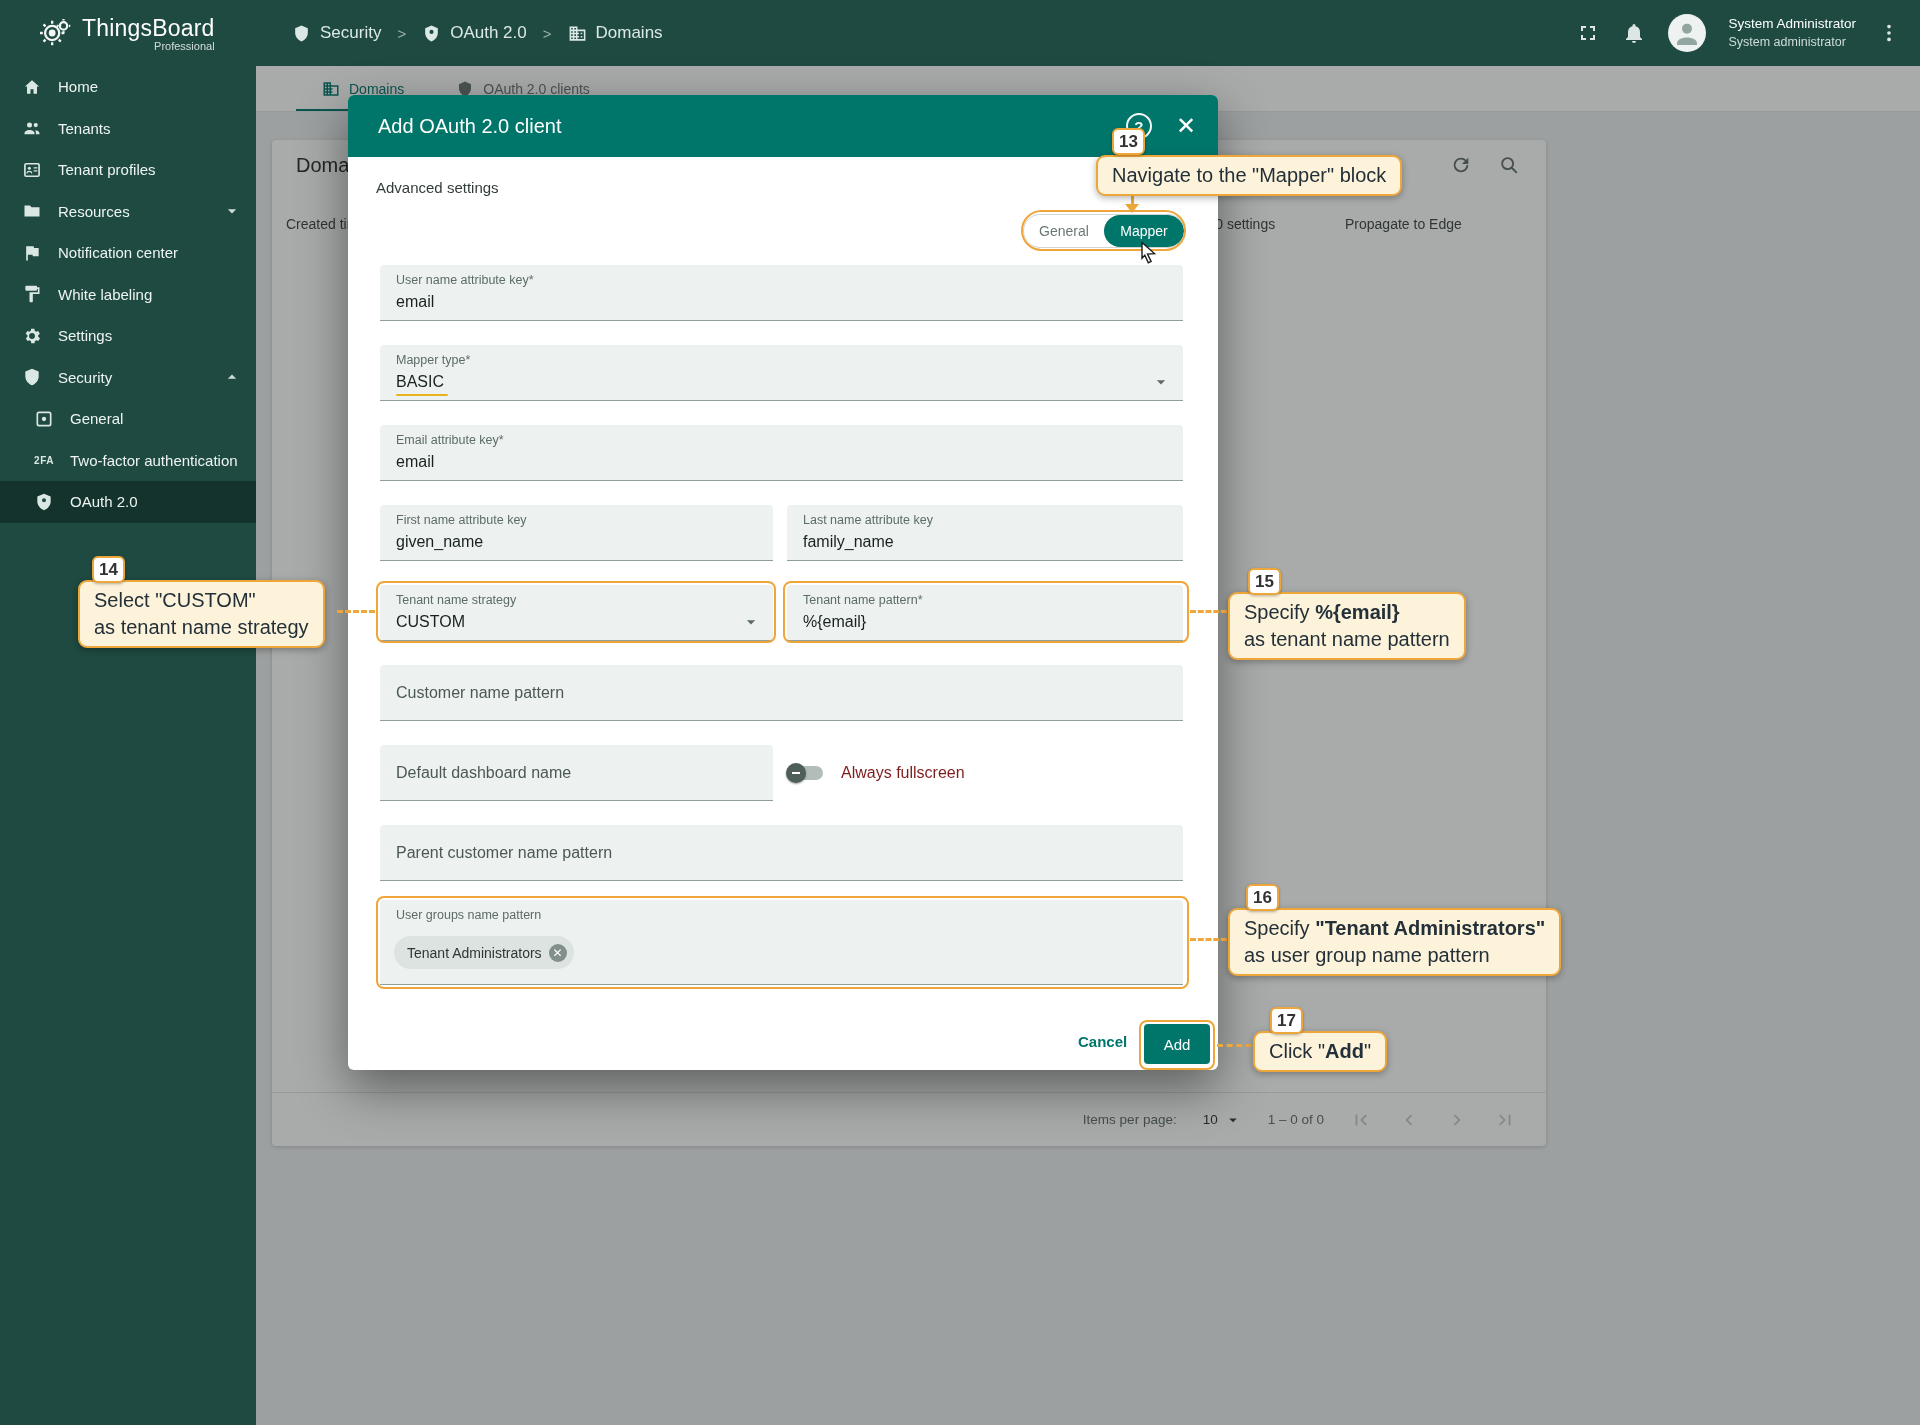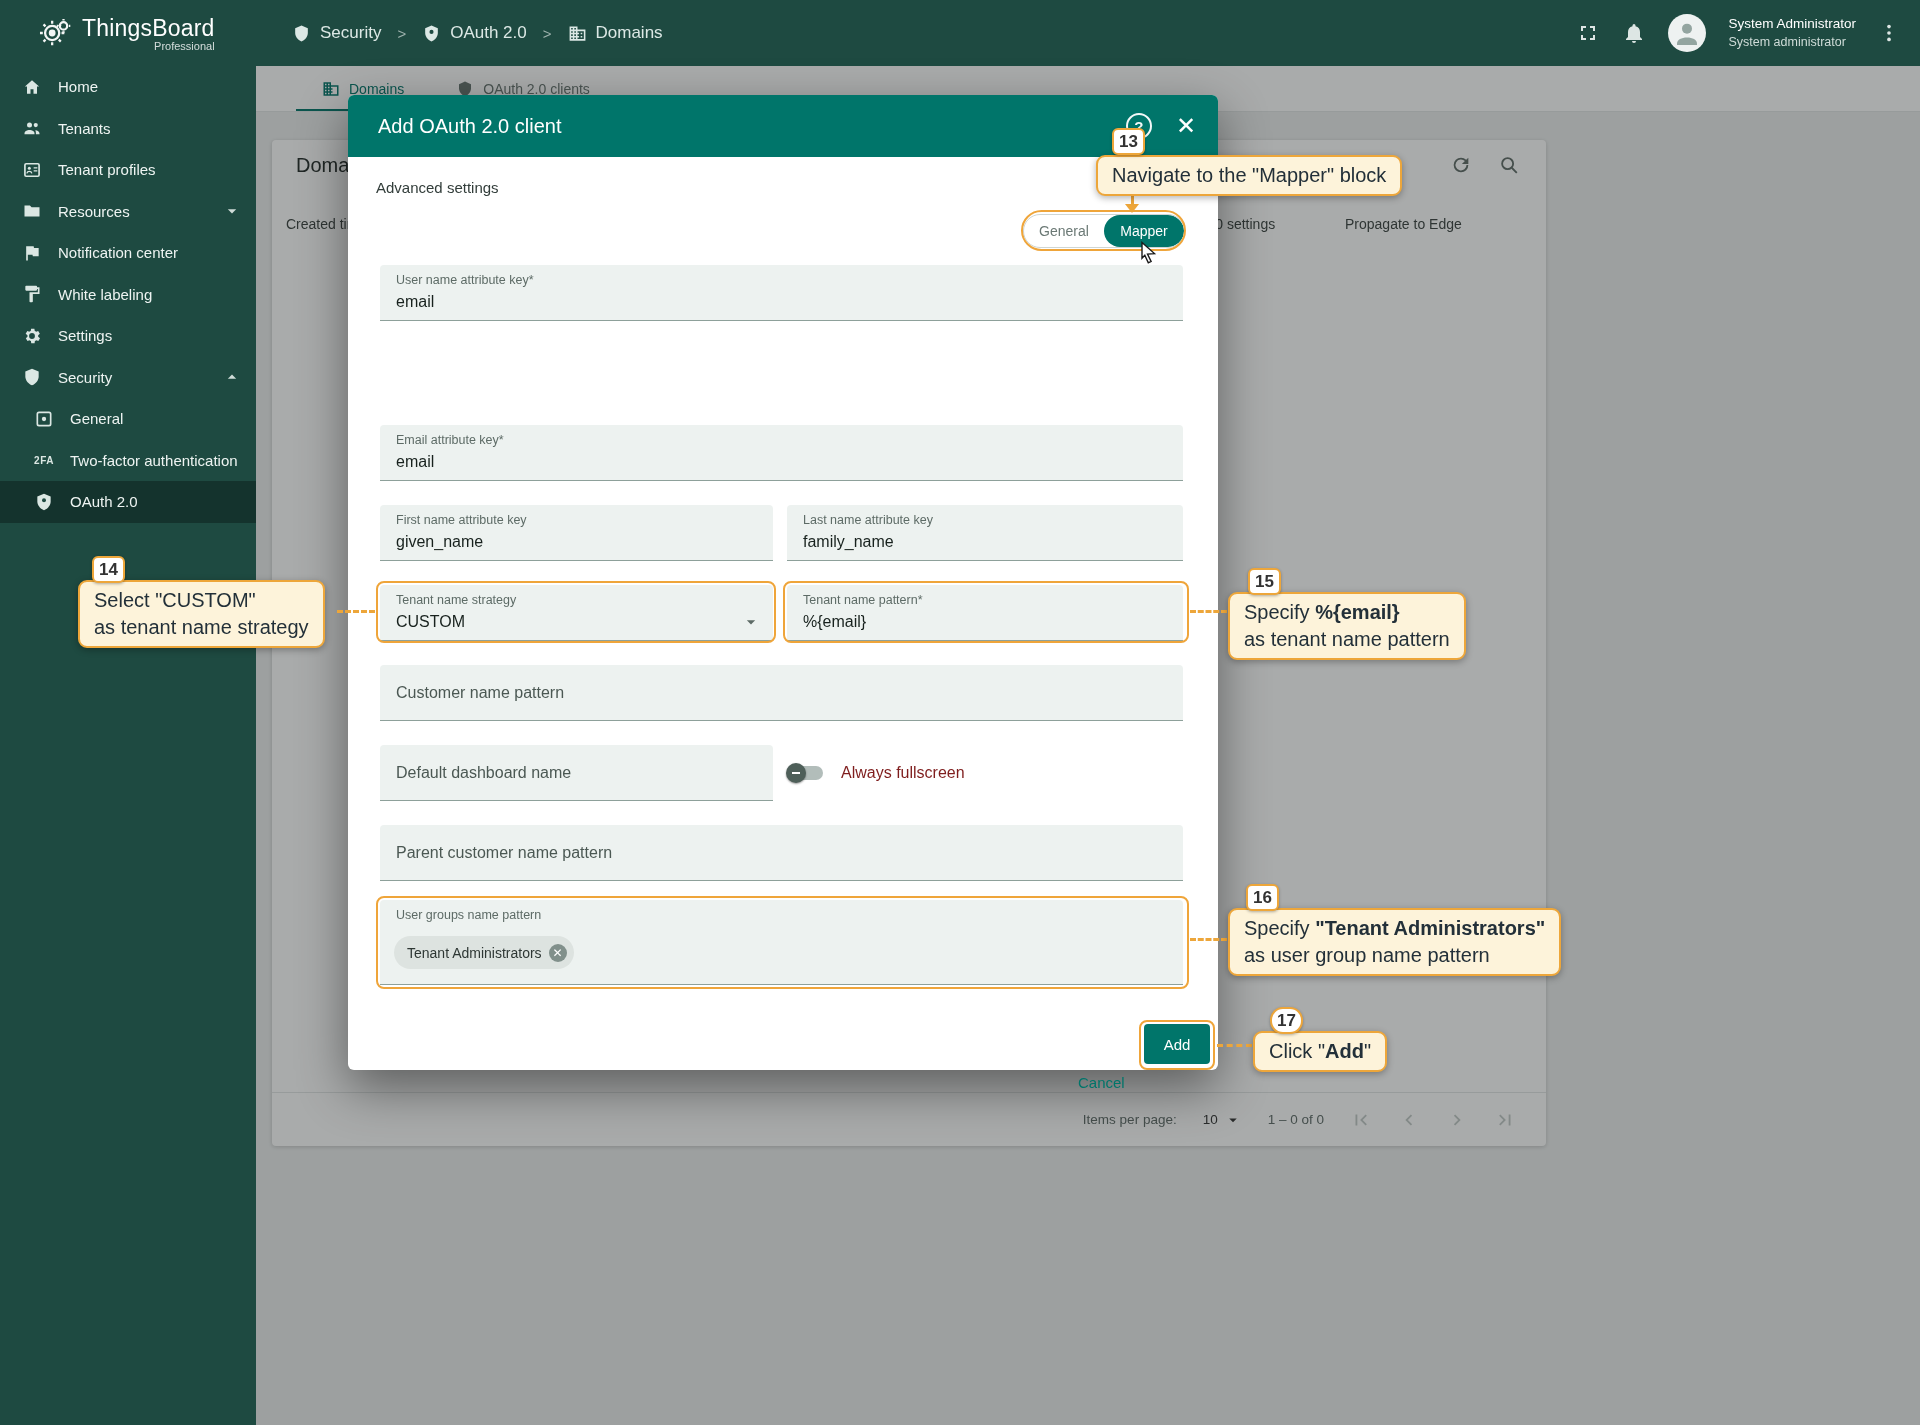"Mapper type*" div.fld { html: none -> <div> <span>Mapper type*</span> <span>BASIC</span> <span></span> <span> <svg> <path></path> </svg> </span> </div> }
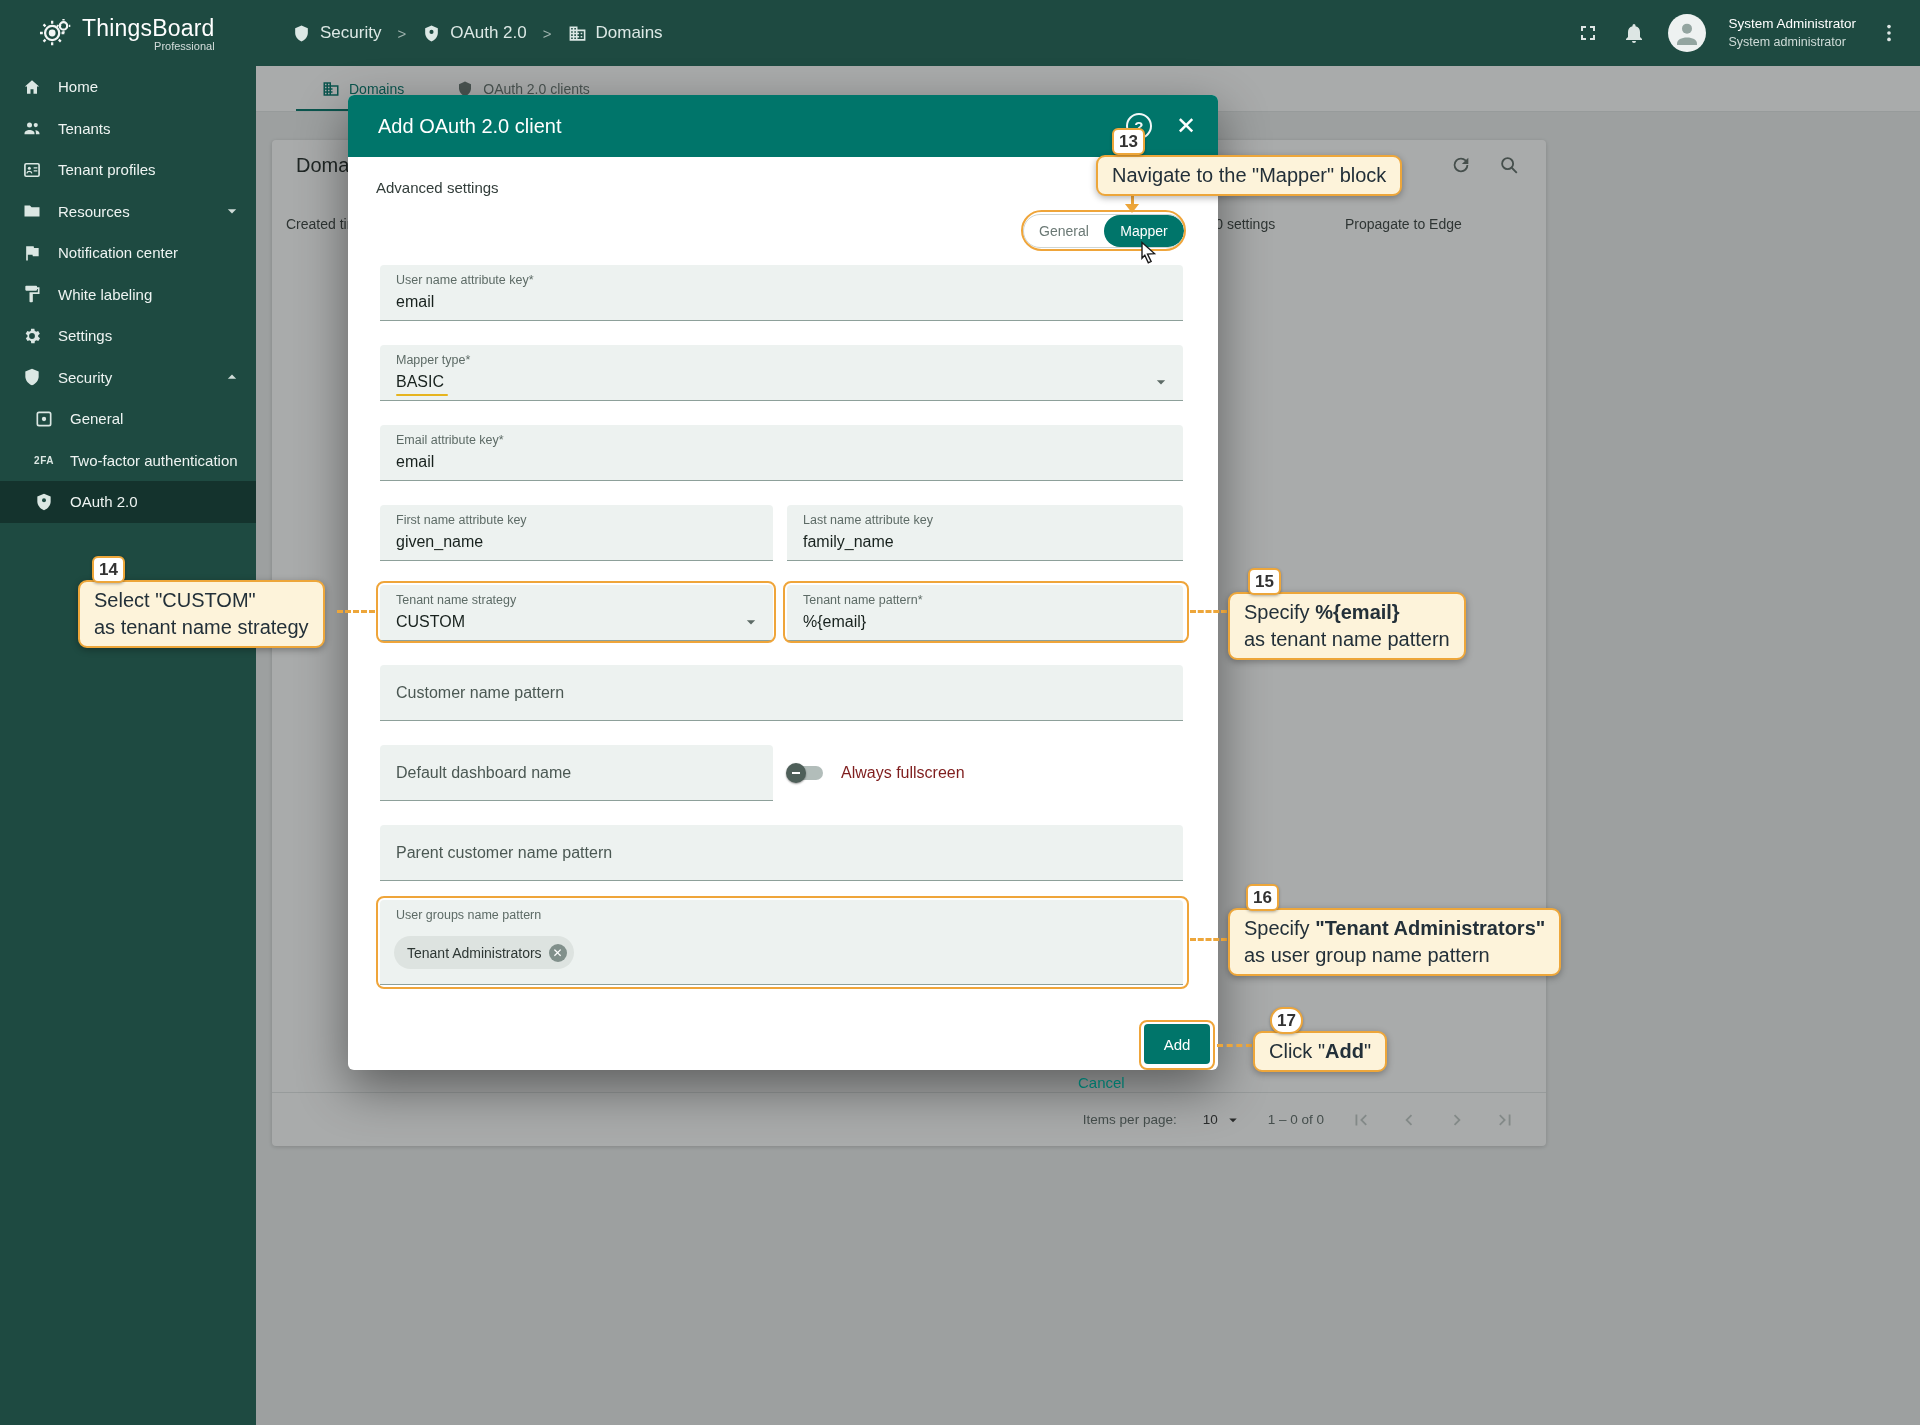"17" #b17 { border-radius: 13px -> none }
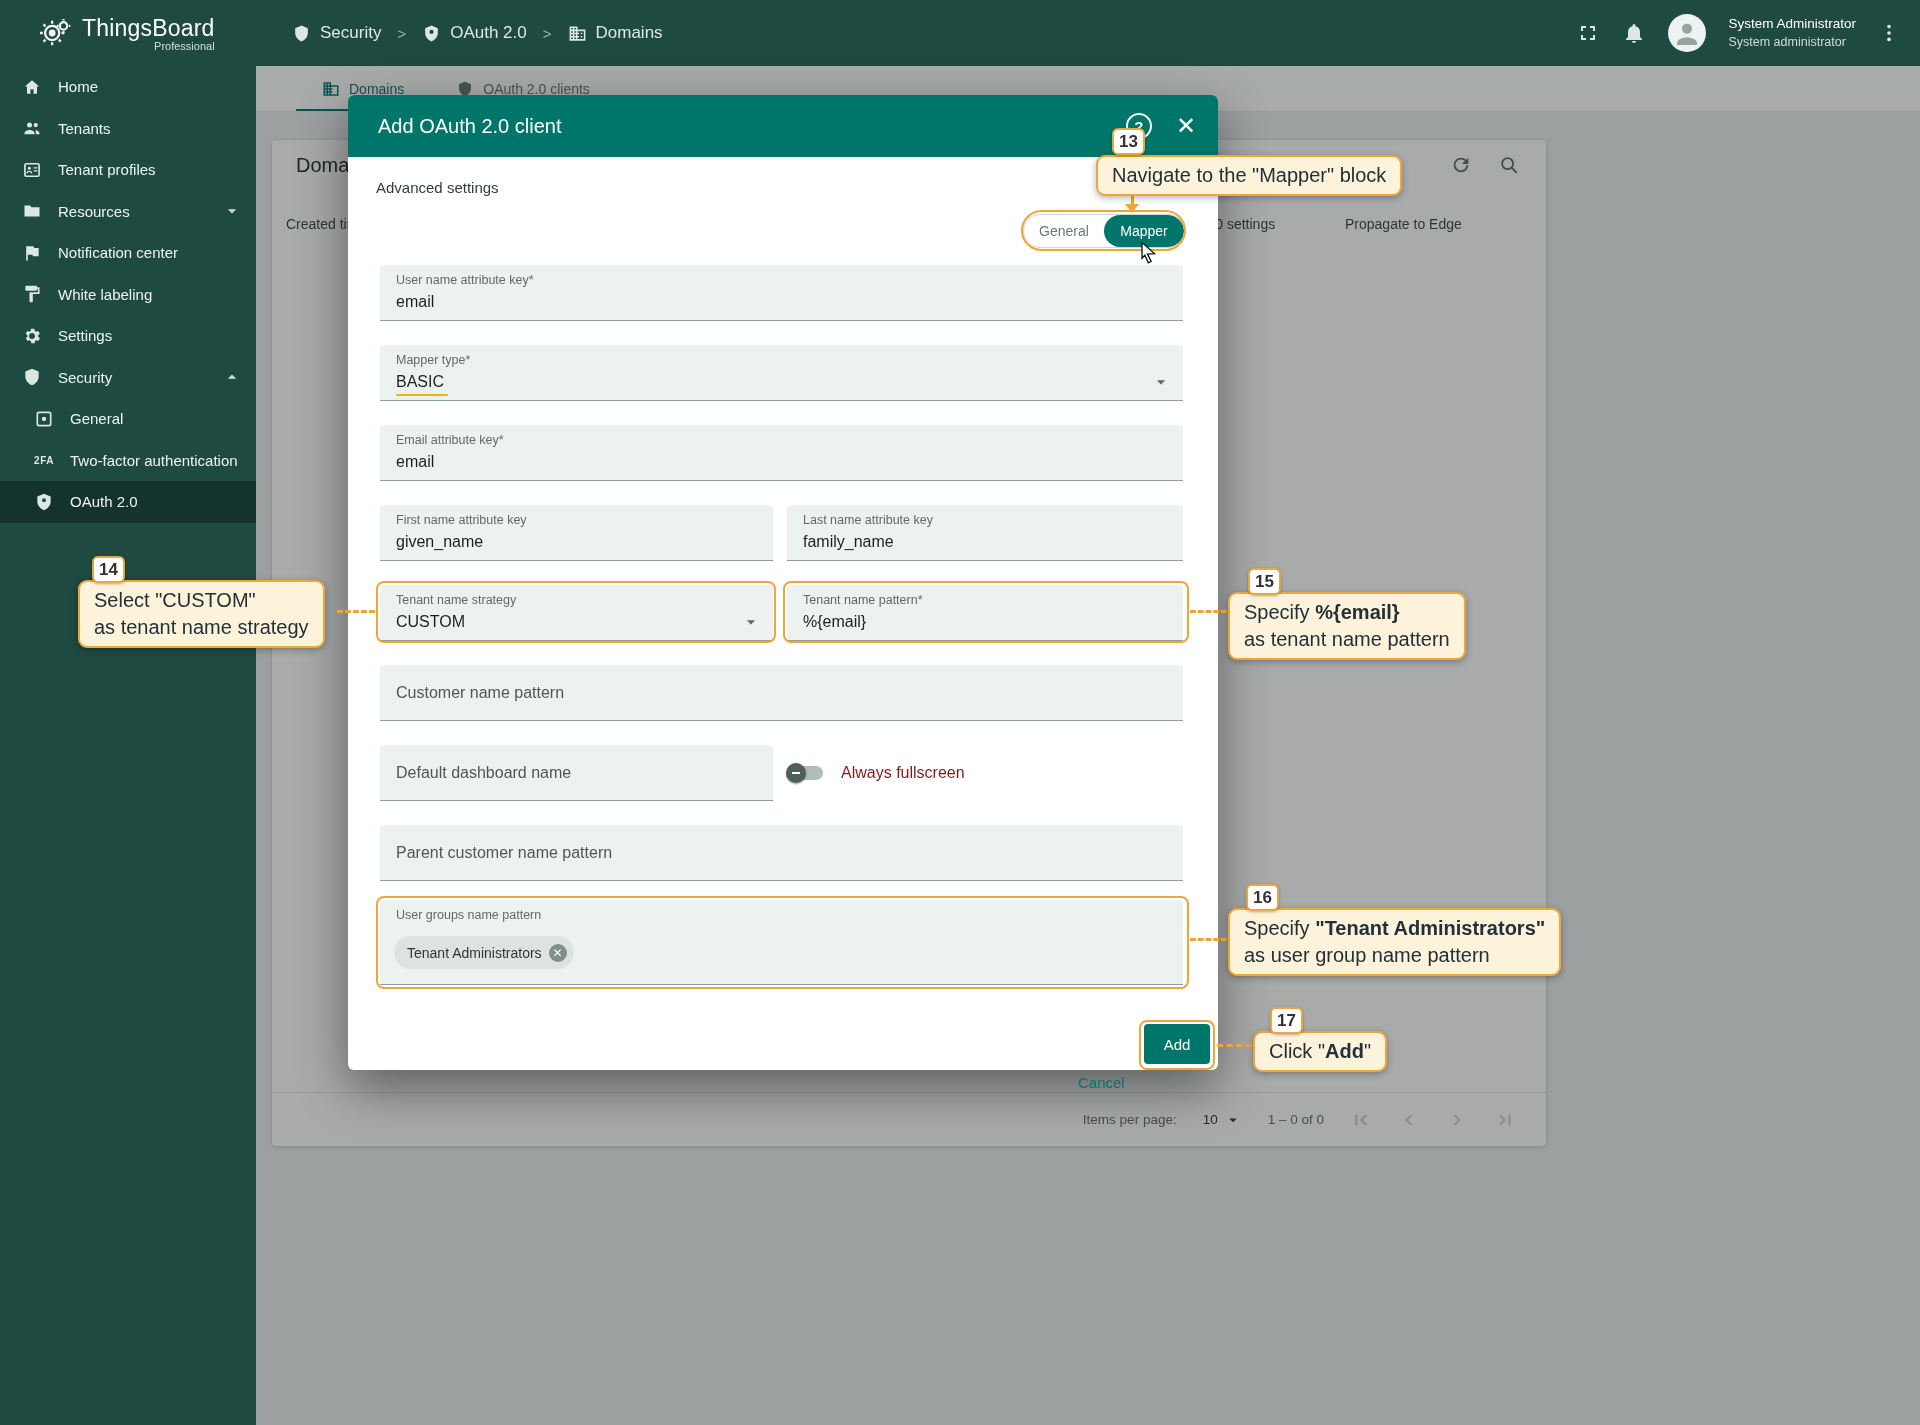"Cancel" .btn-cancel { font-weight: 400 -> 700; top: 979px -> 938px }
